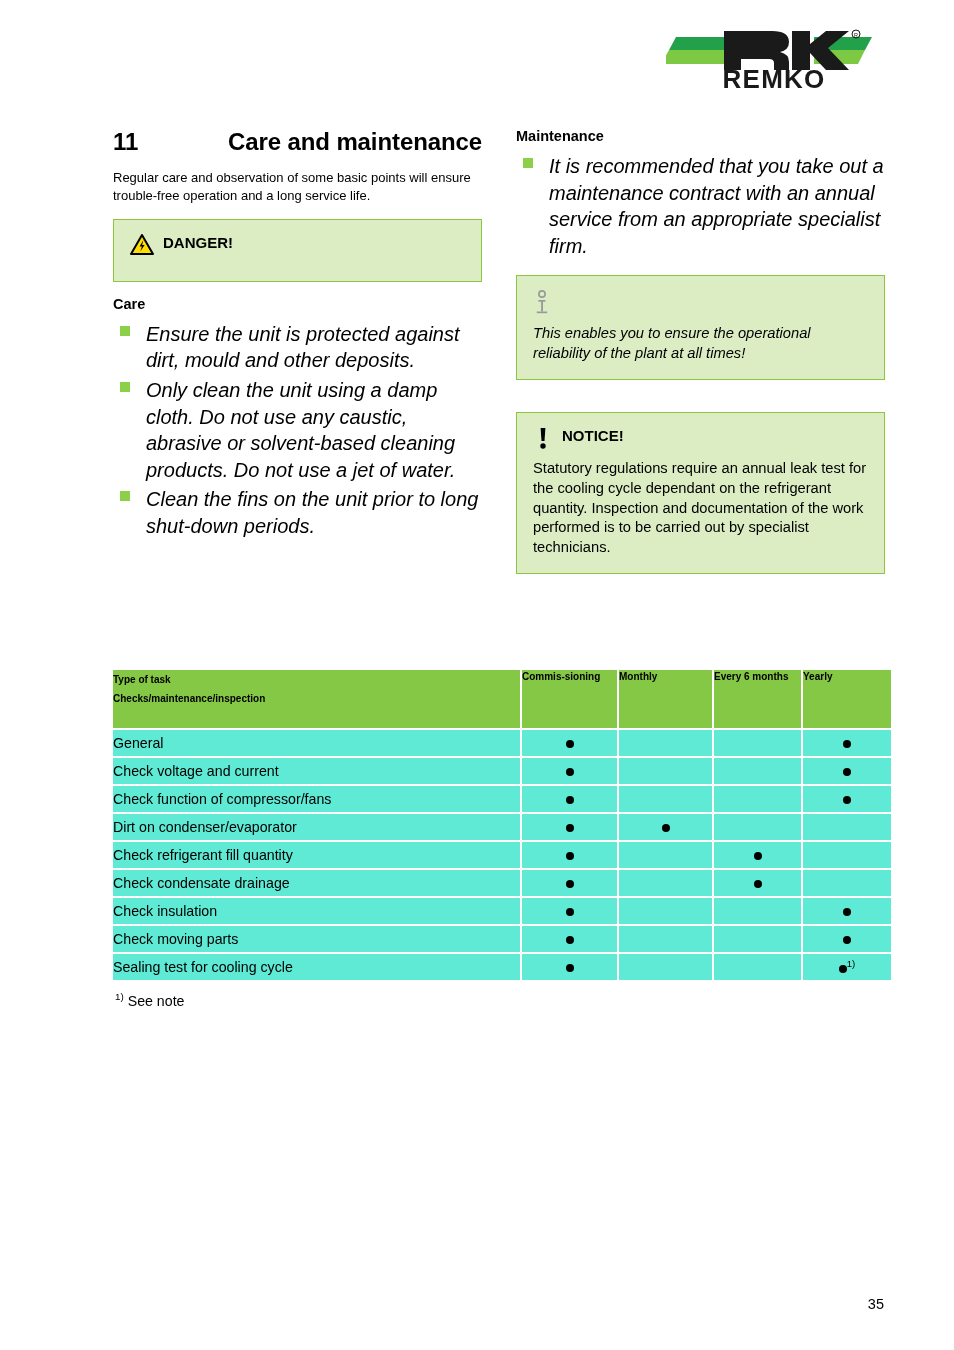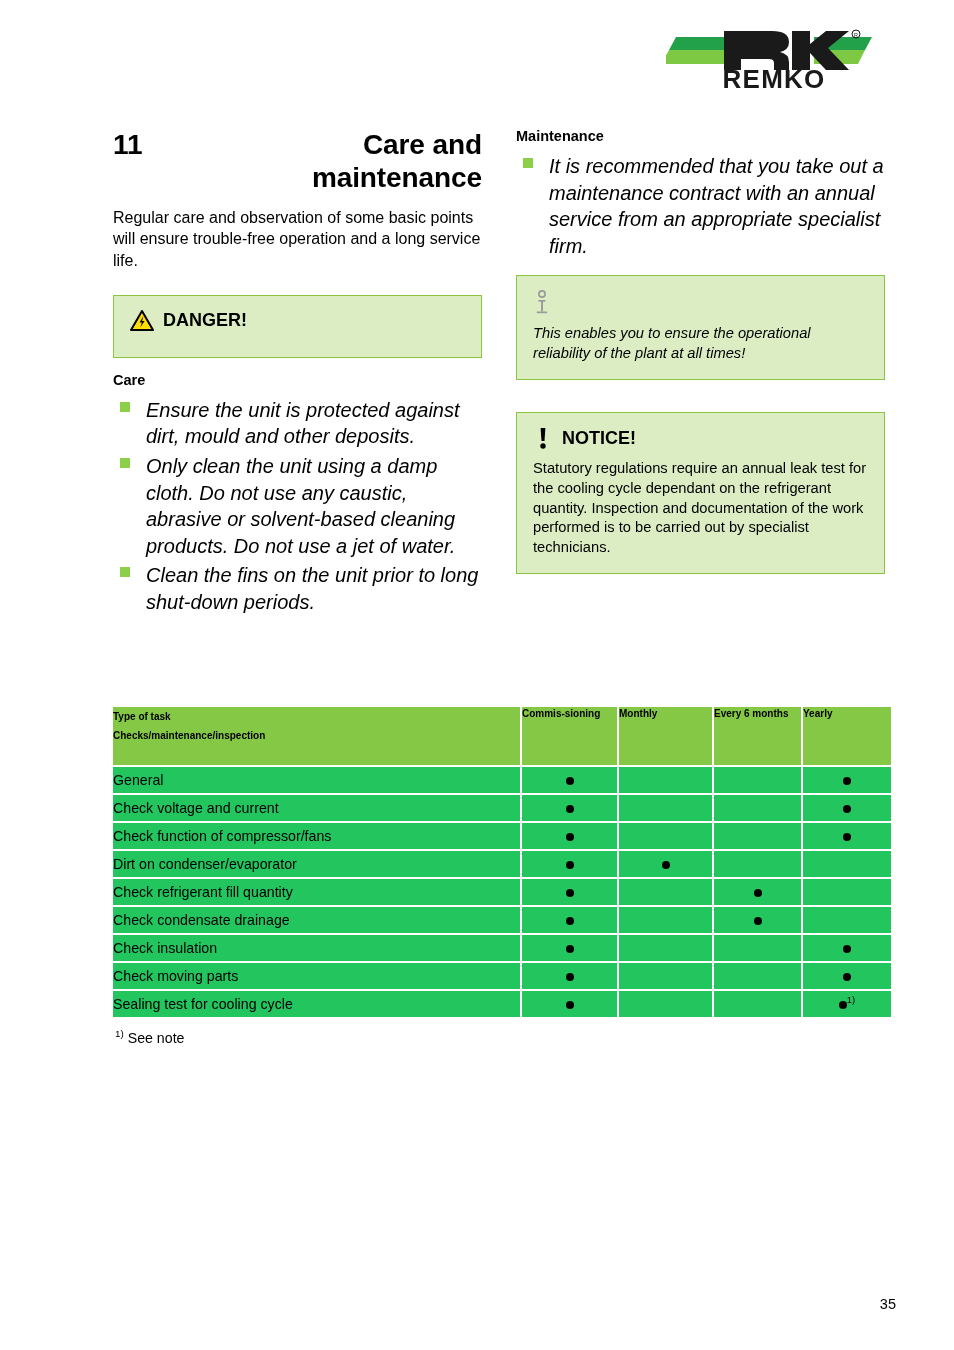"11" .chapter { font-size: 28px -> 24px }
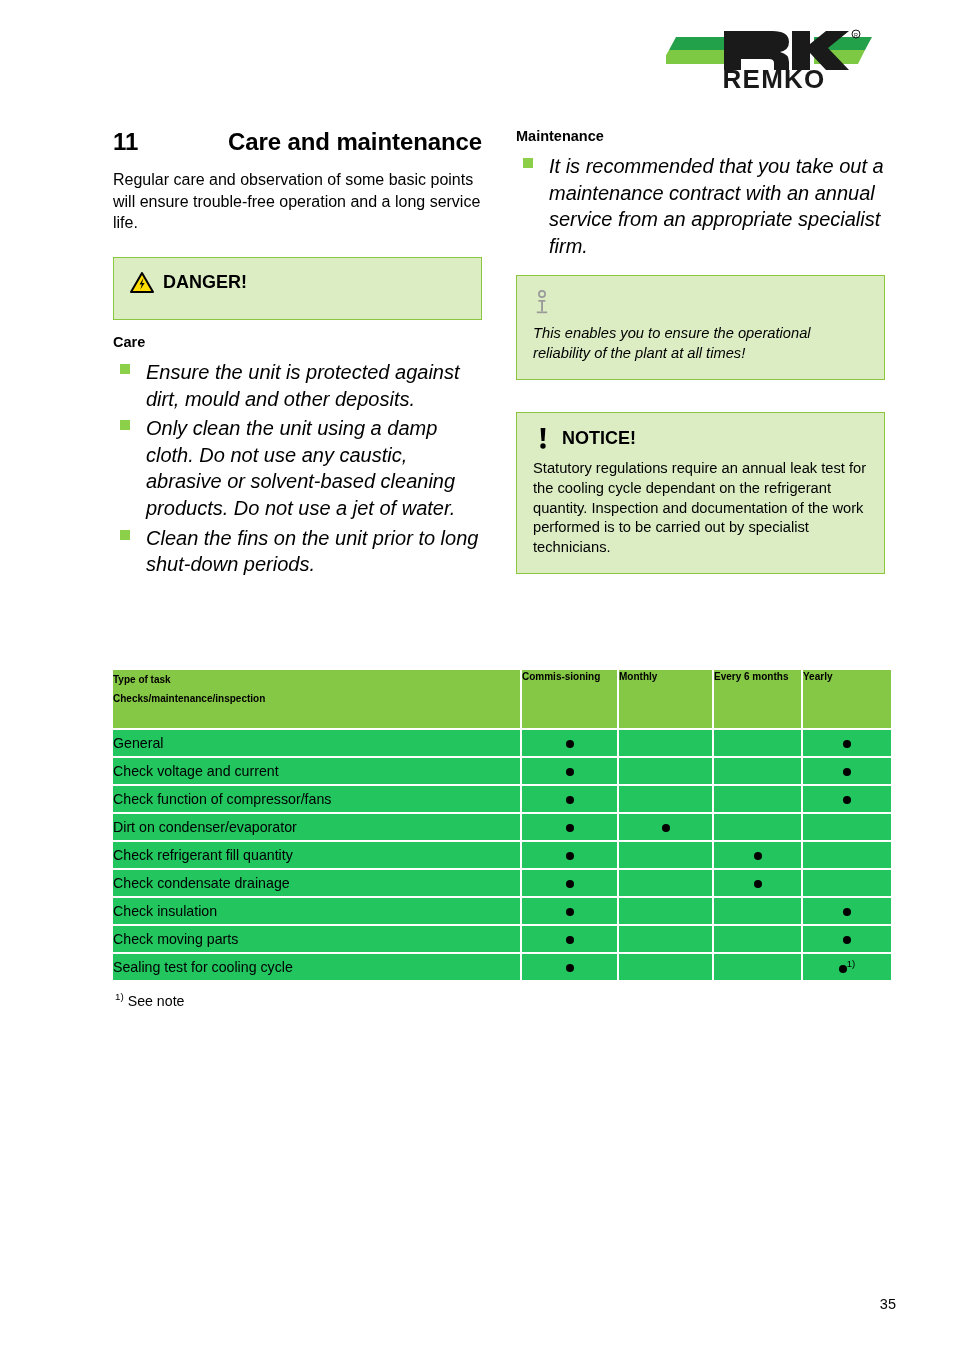"Regular care and observation of" .intro { font-size: 16px -> 13px; margin-bottom: 24px -> 15px }
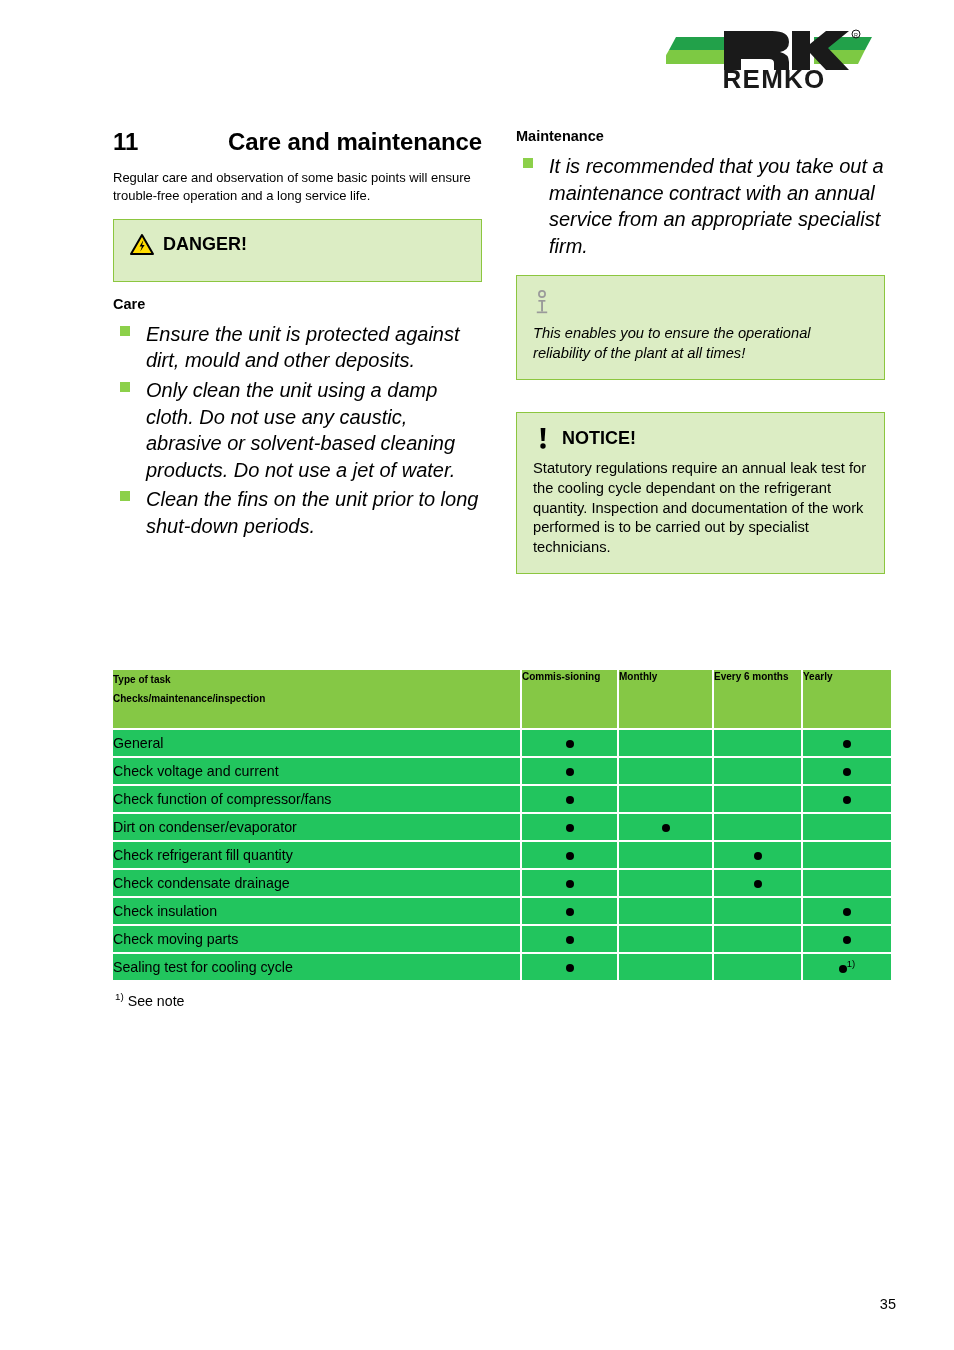"DANGER!" .callout-head { align-items: center -> none; font-size: 18px -> 15px }
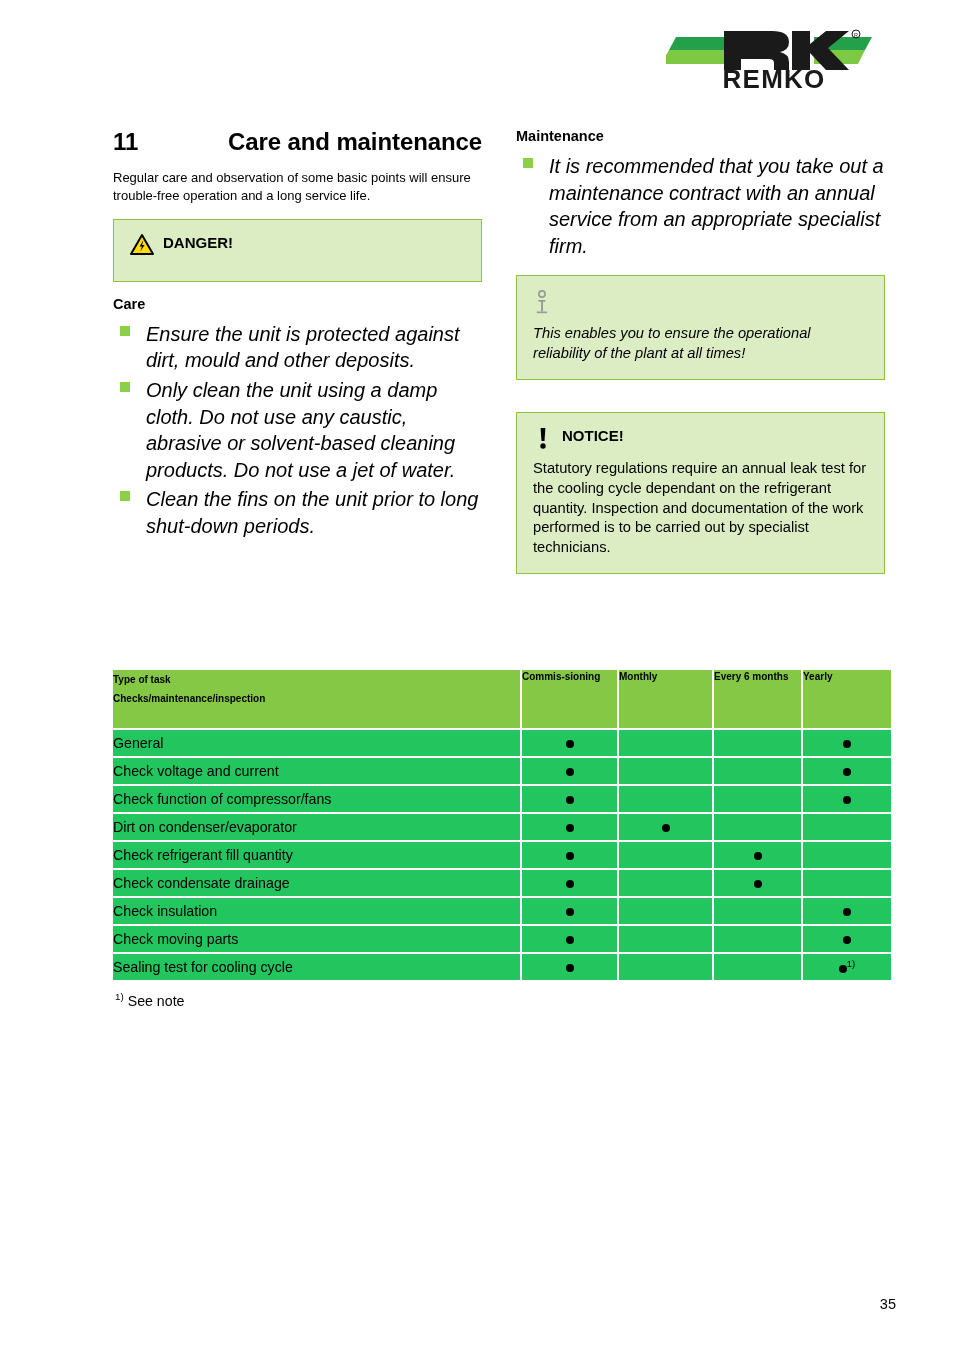"General" tbody td { background: #22c55e -> #5eead4 }
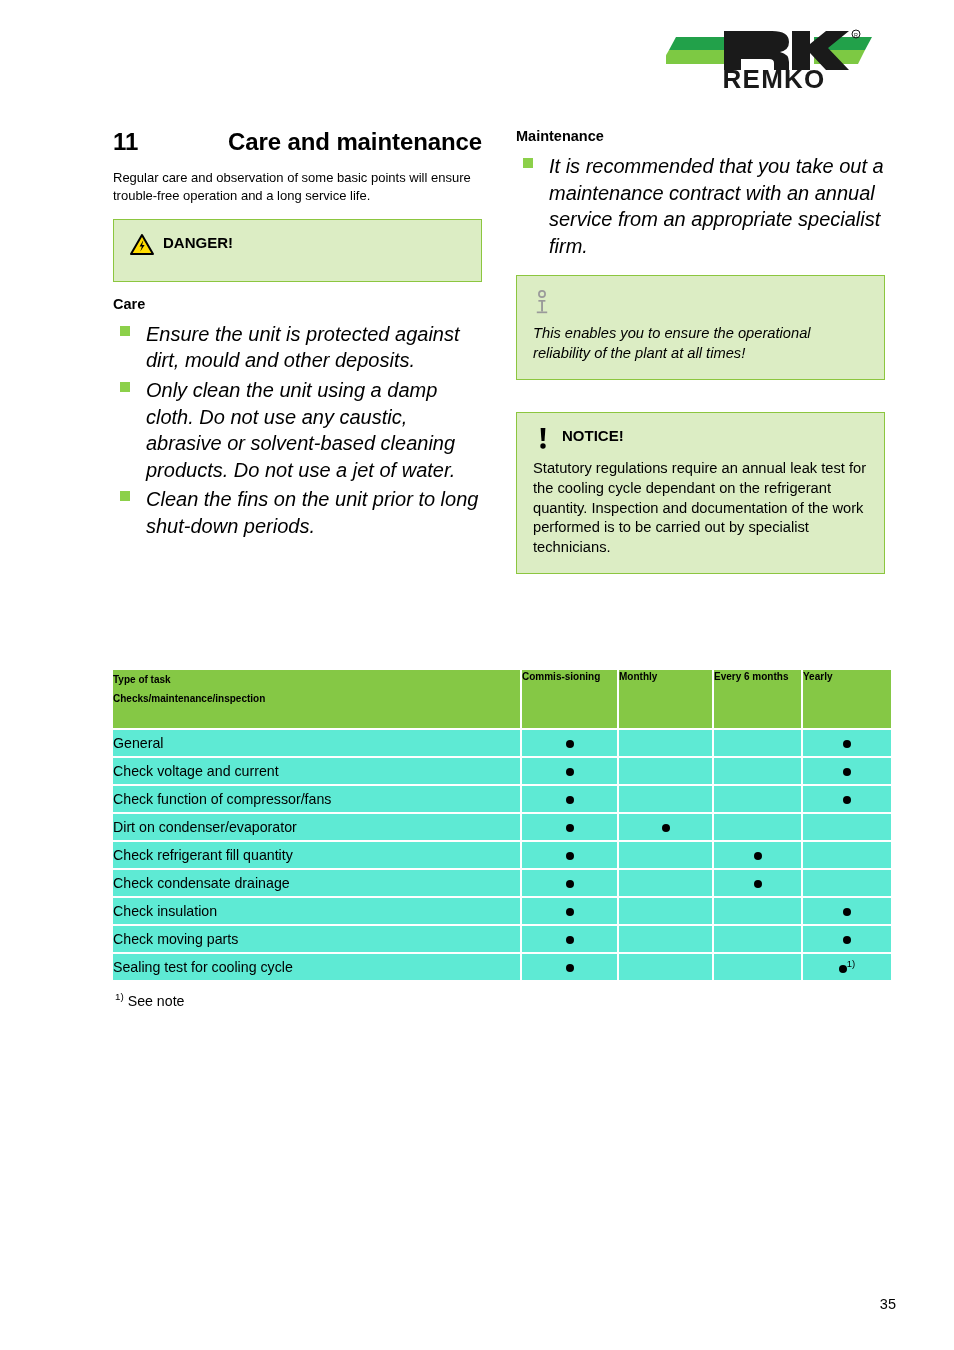"35" .page-number { right: 58px -> 70px }
